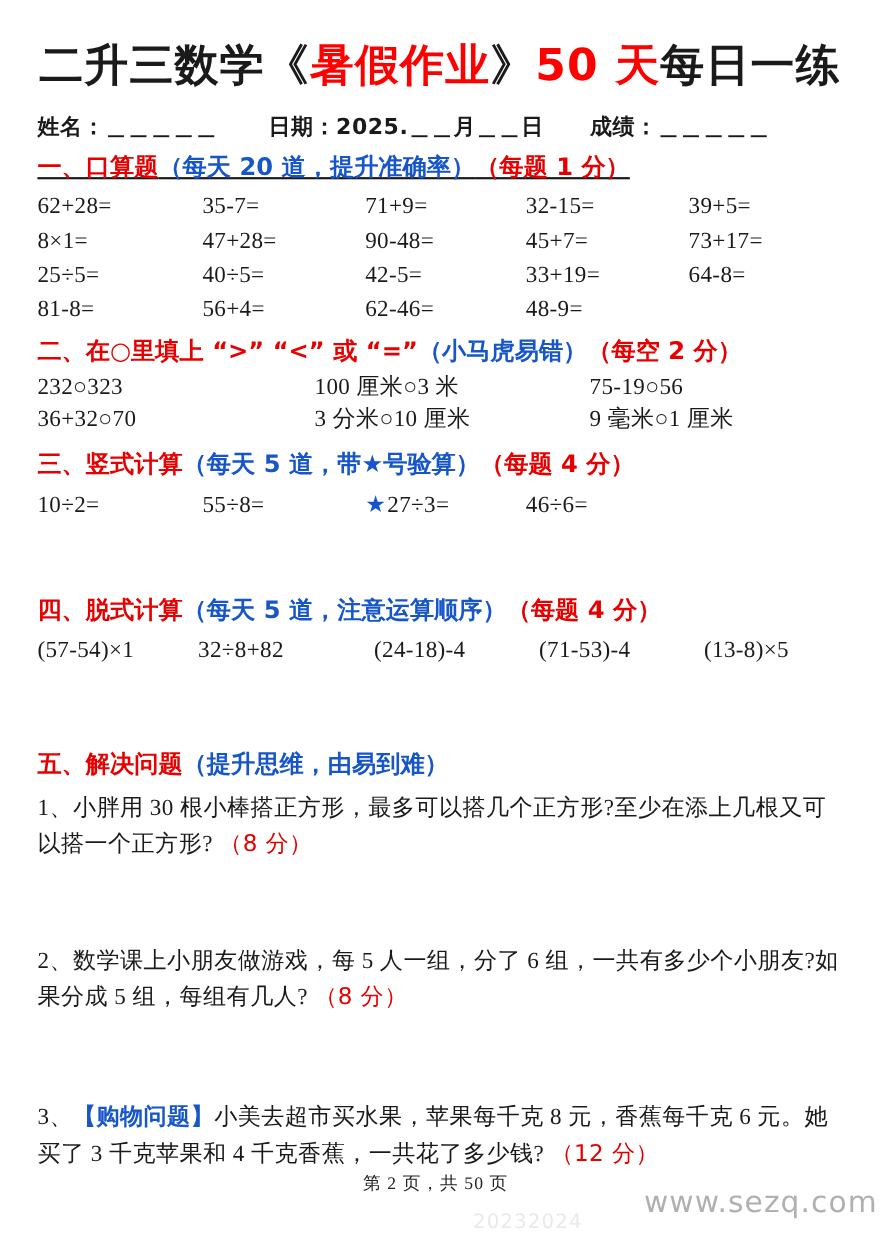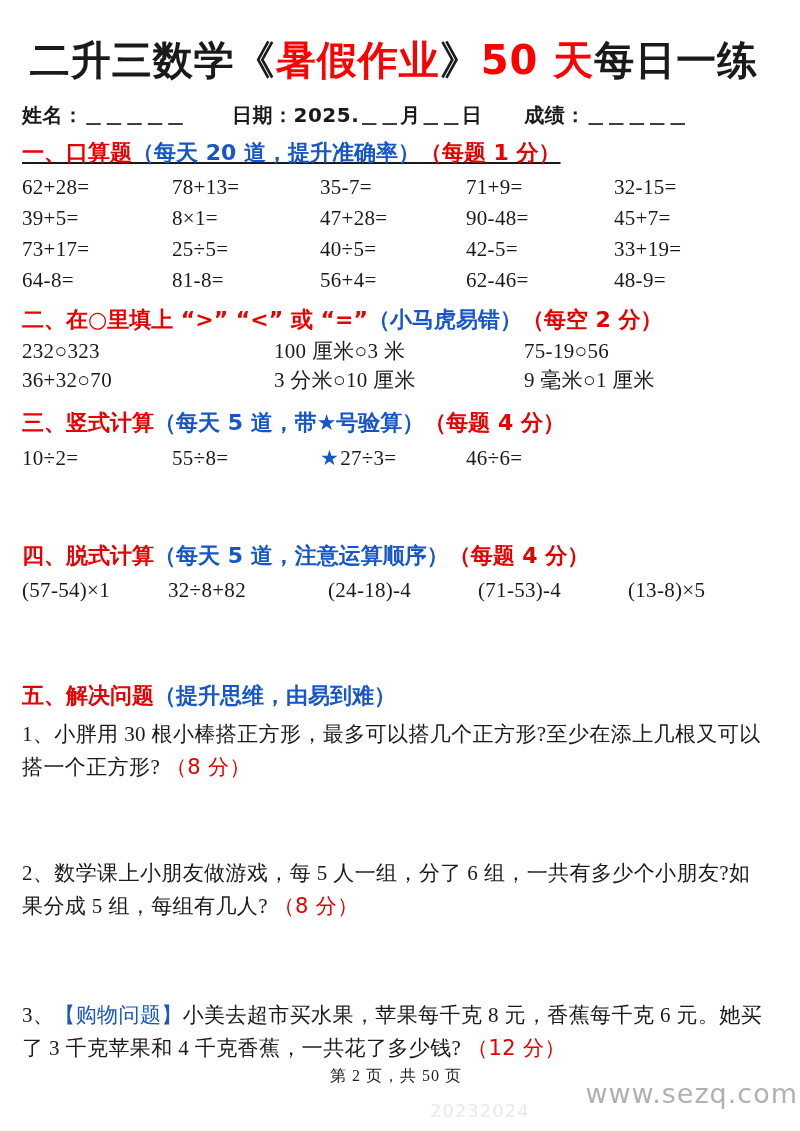"二升三数学《暑假作业》50 天每日一练" .page { padding: 36px 34px 0 22px -> 36px 34px 0 34px }
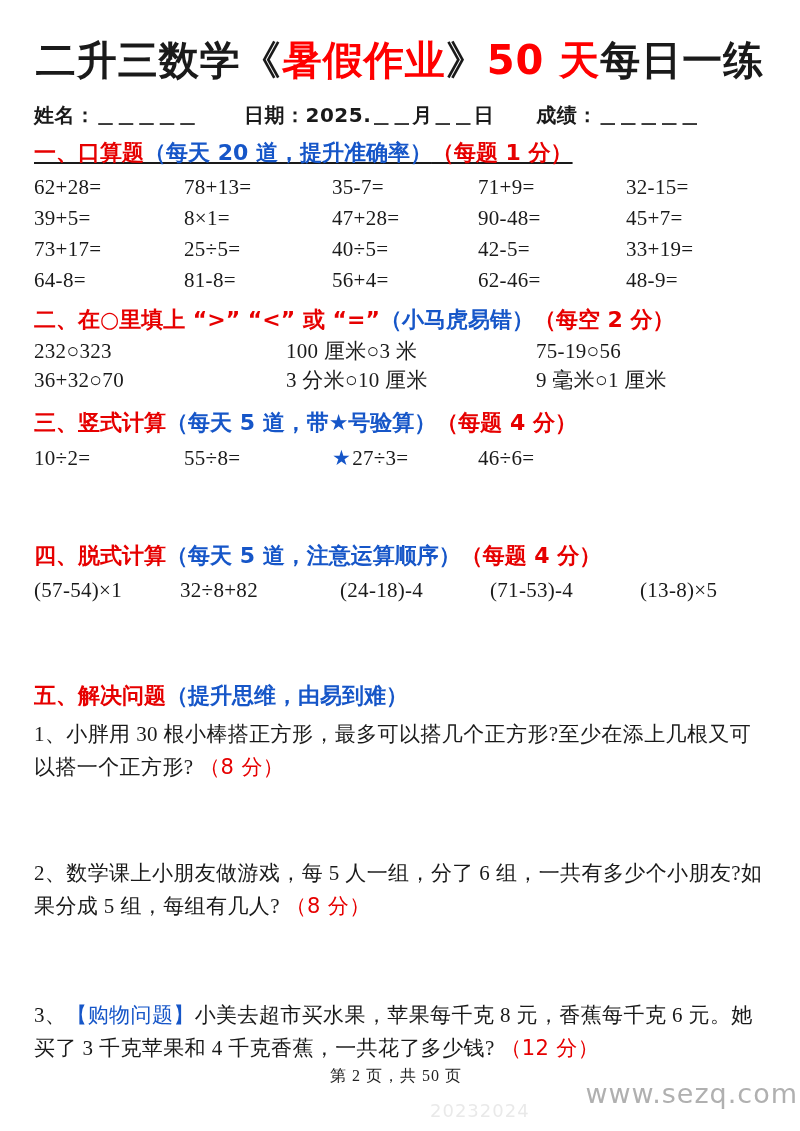"78+13=" div.cell { html: <div>78+13=</div> -> none }
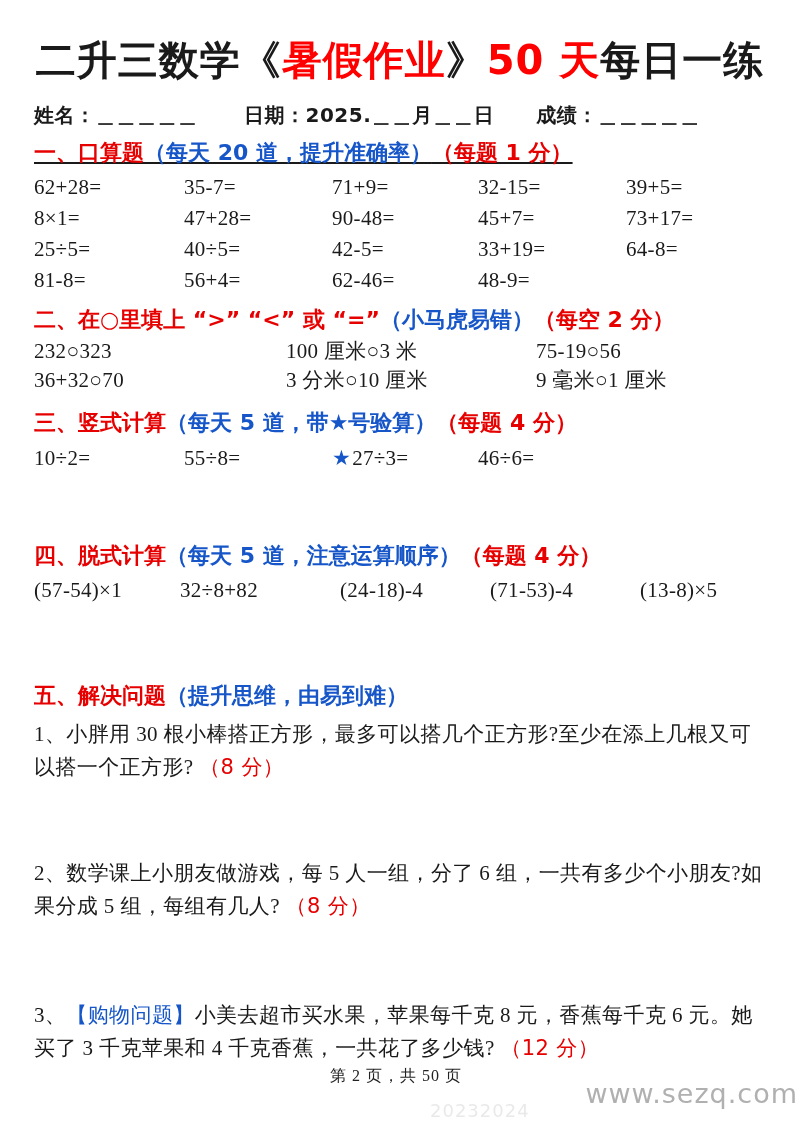"【购物问题】" .word-problem .tag { font-weight: 400 -> 700 }
